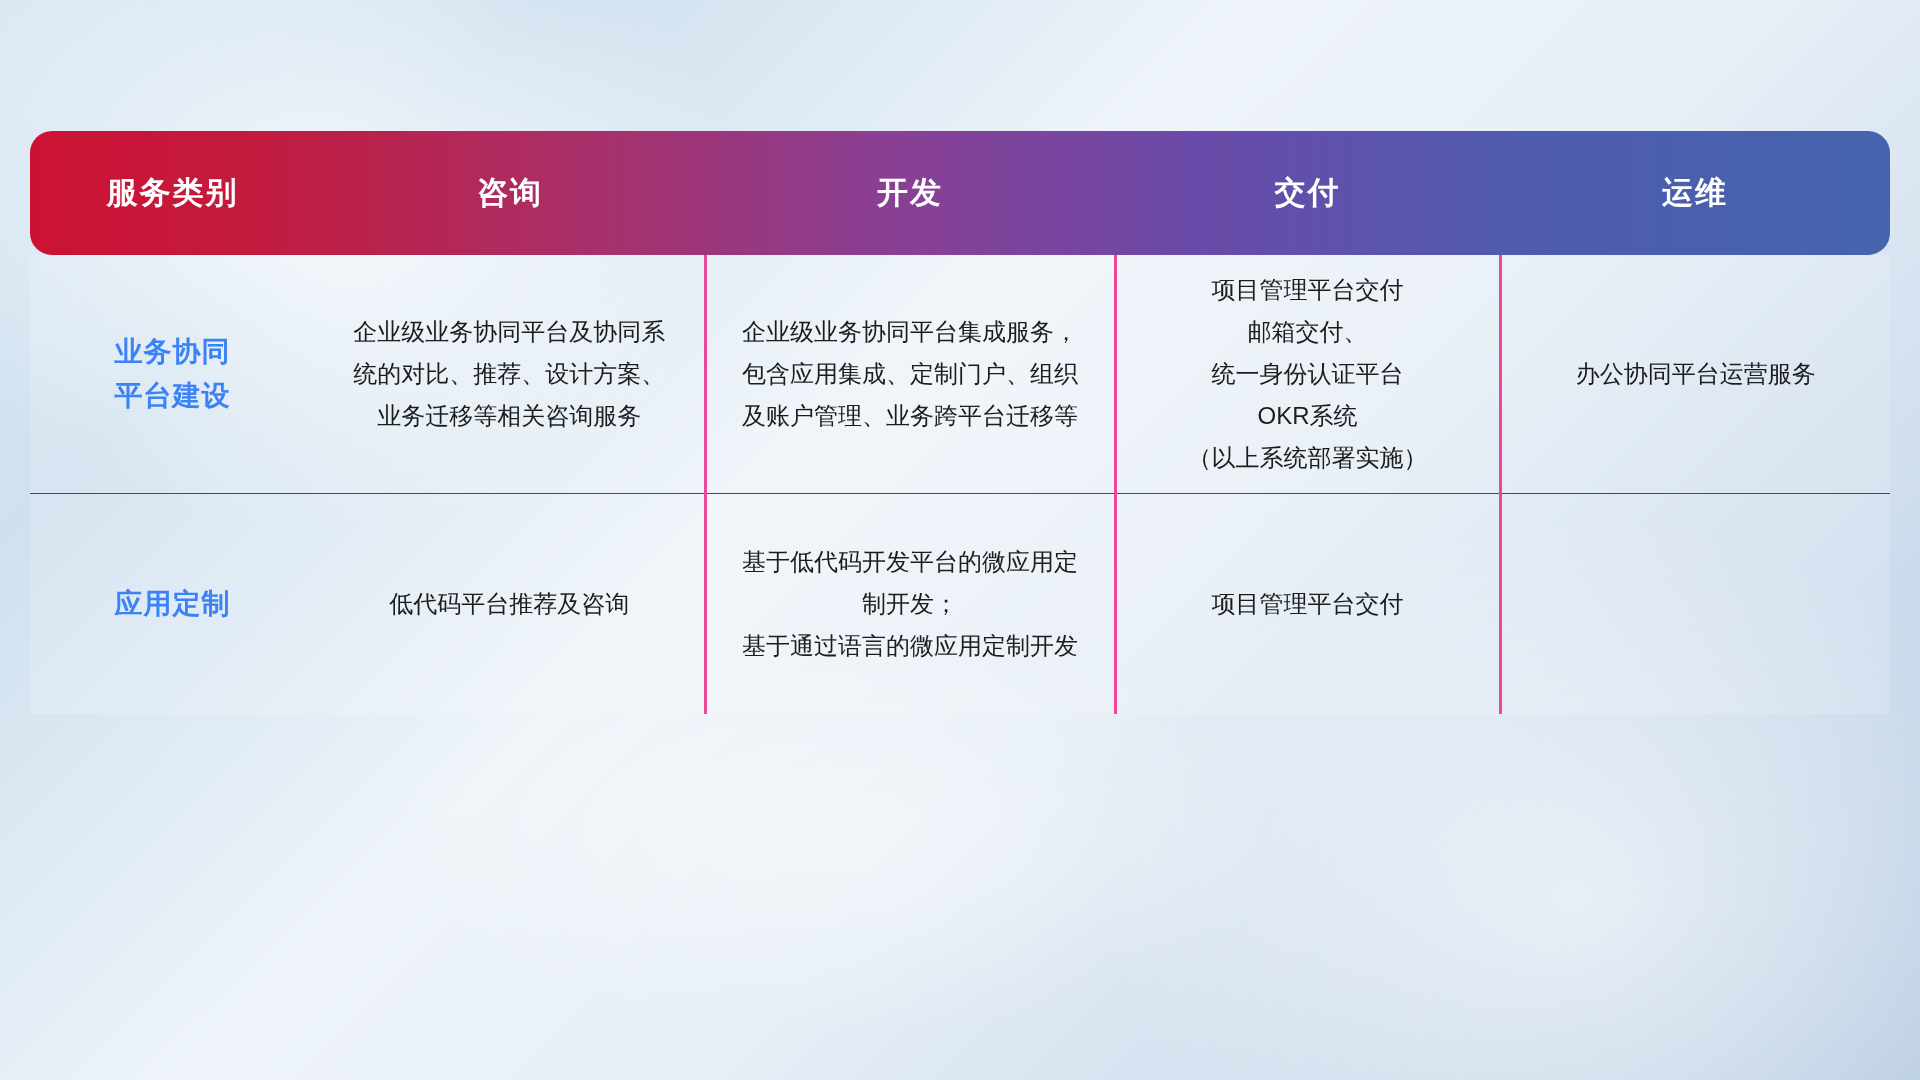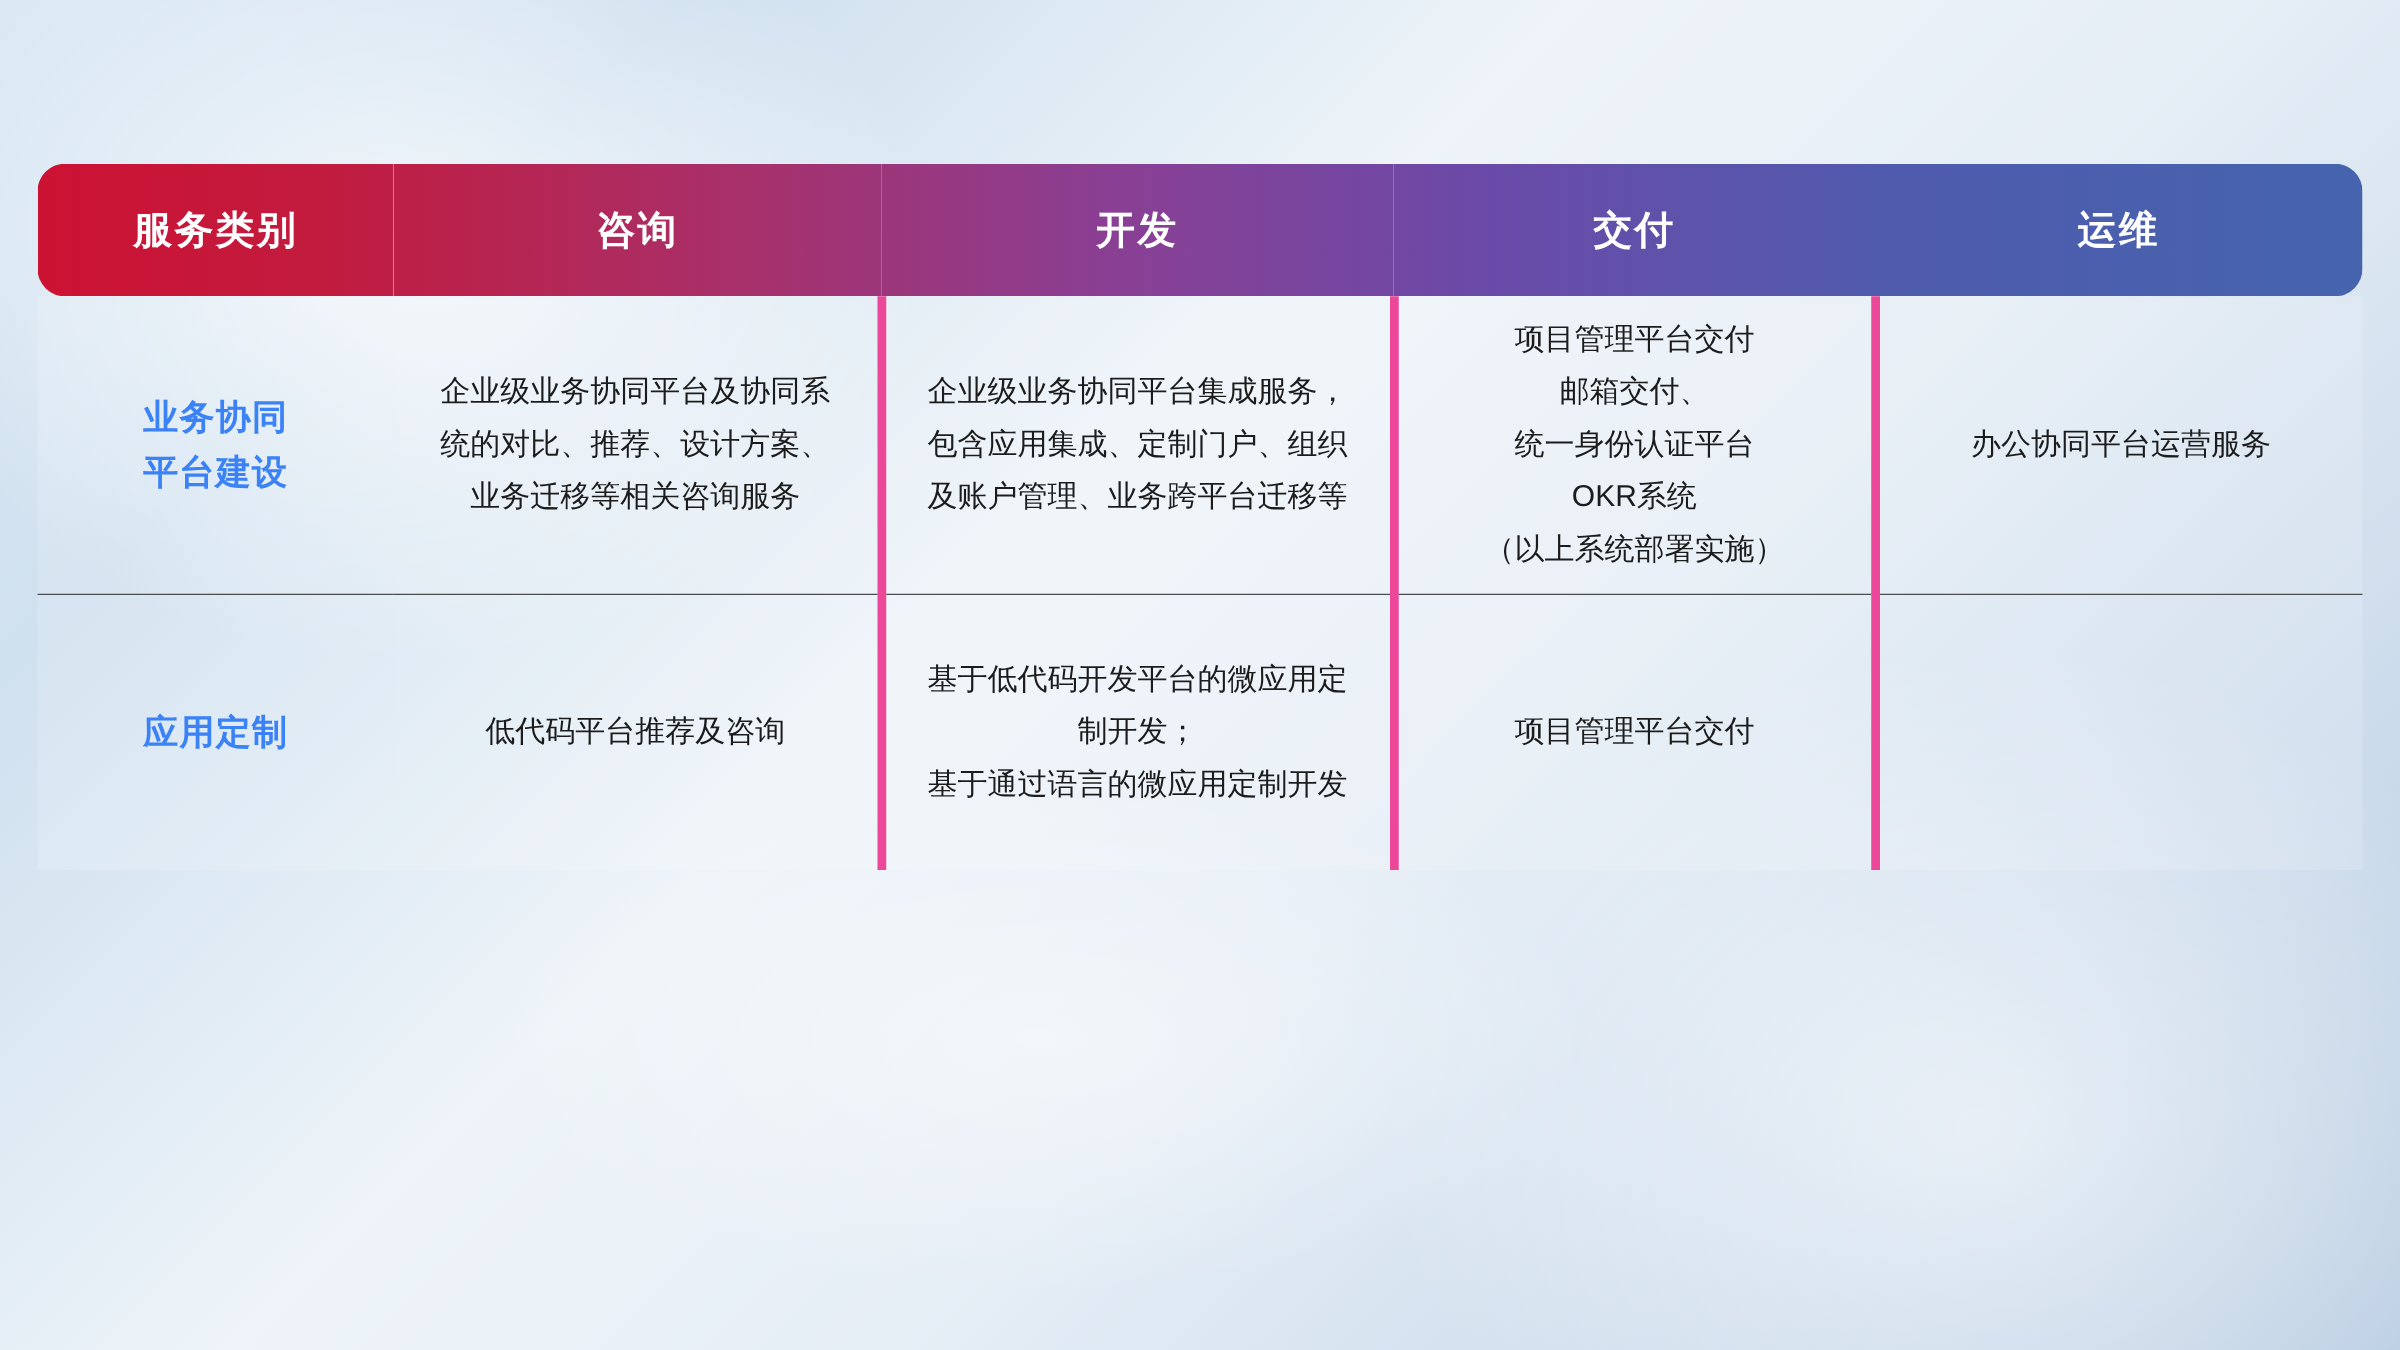"服务类别" thead tr.header-row th { height: 106px -> 124px }
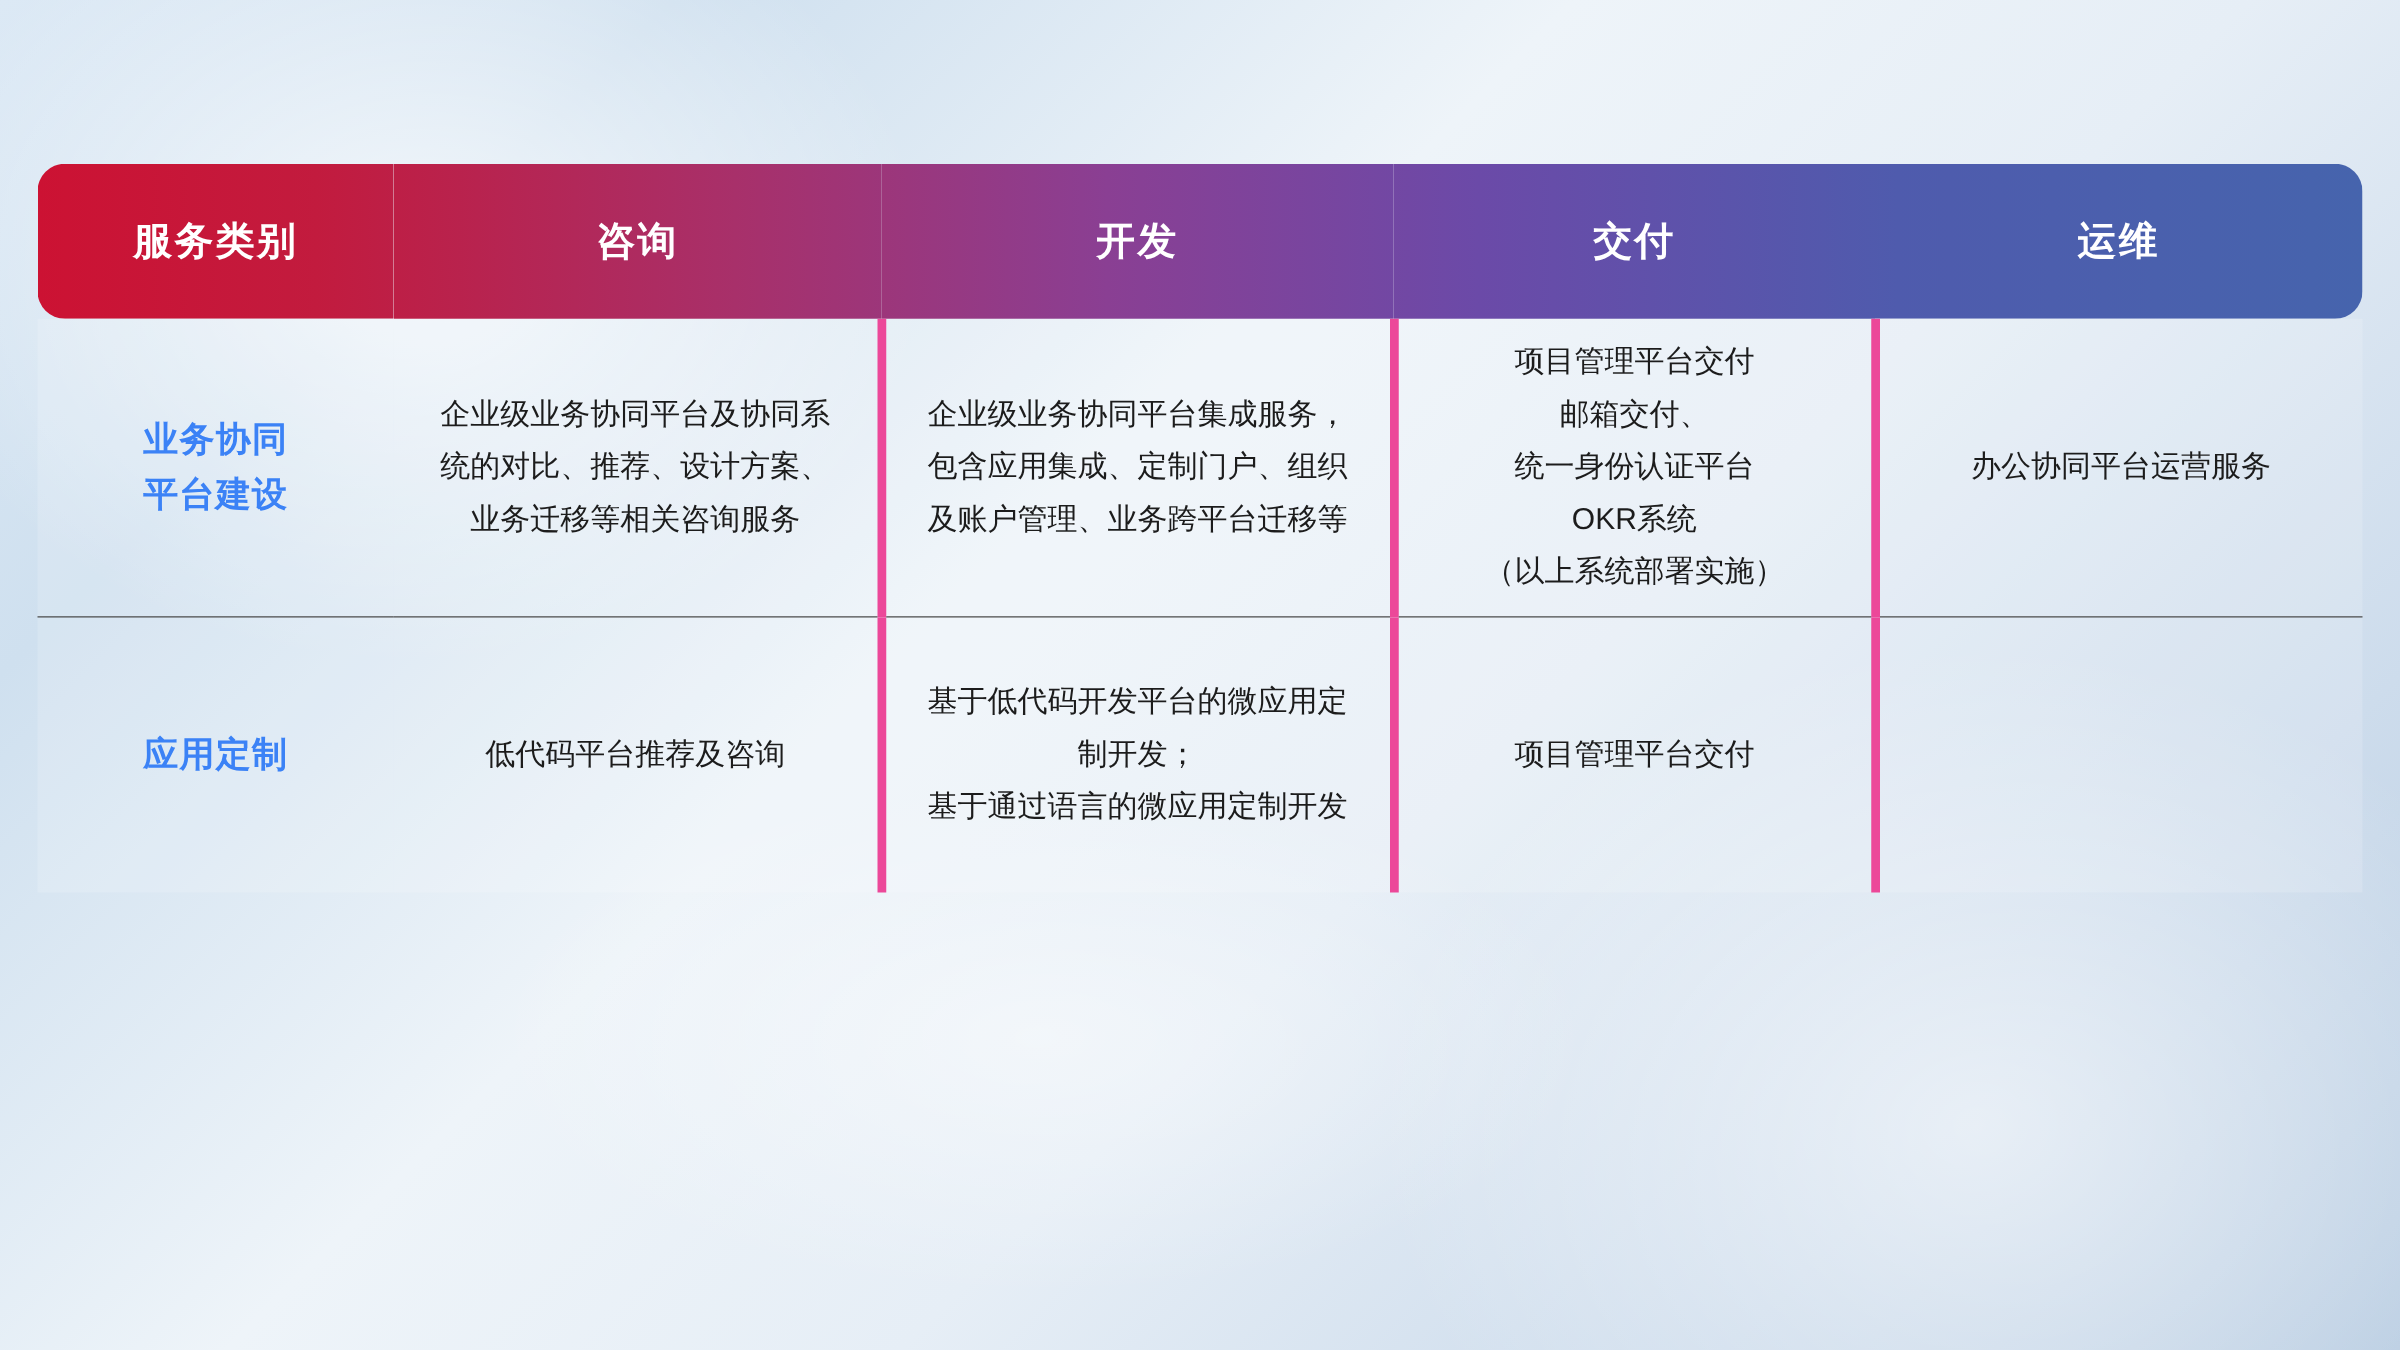"项目管理平台交付" tbody td.vsep-left { border-left: 7px solid #ec4899 -> 3px solid #ec4899 }
